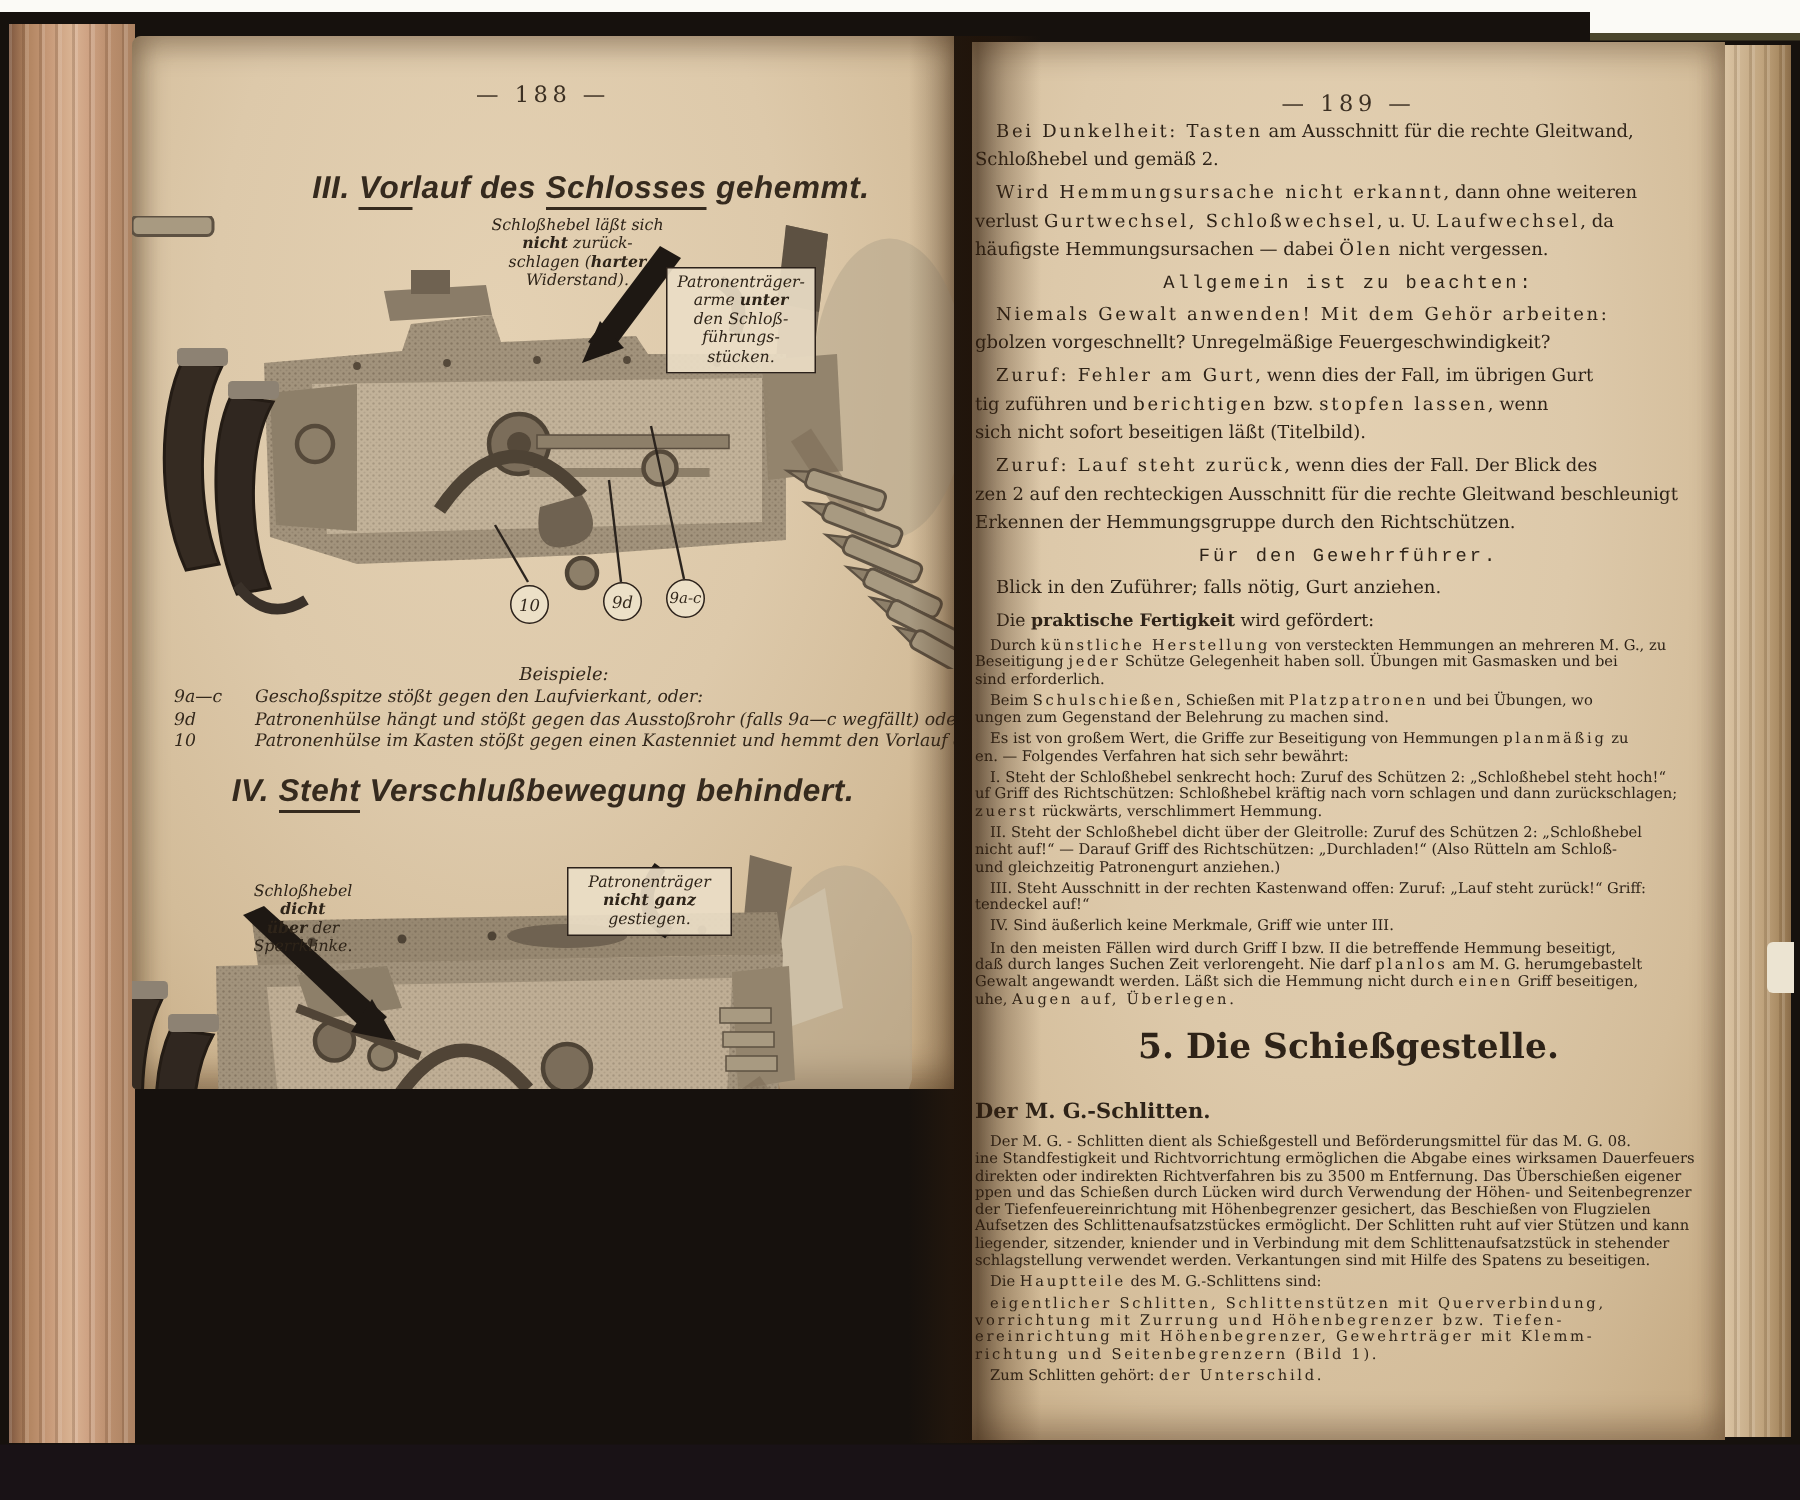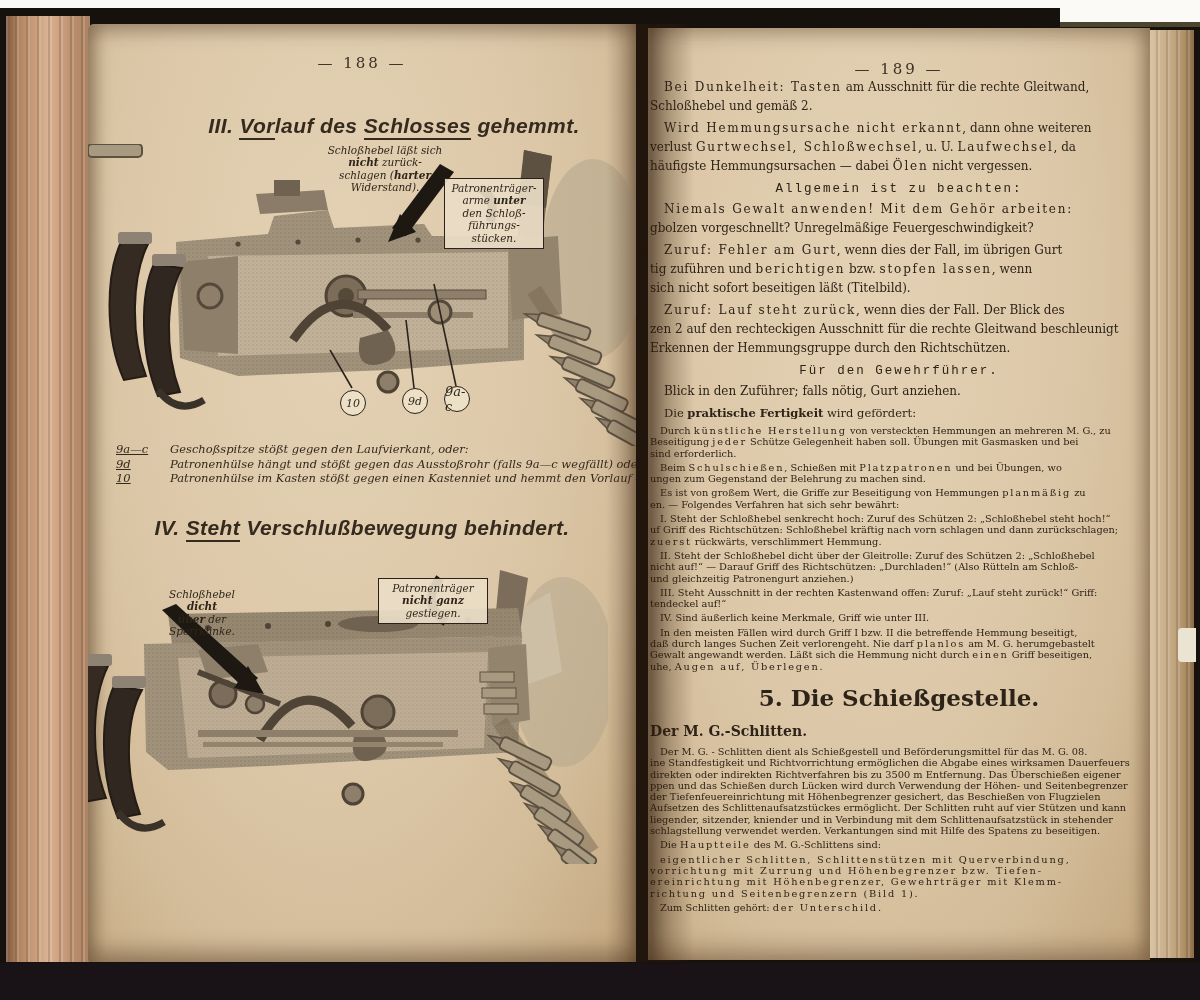"— 188 —" .page-left { height: 938px -> 702px }
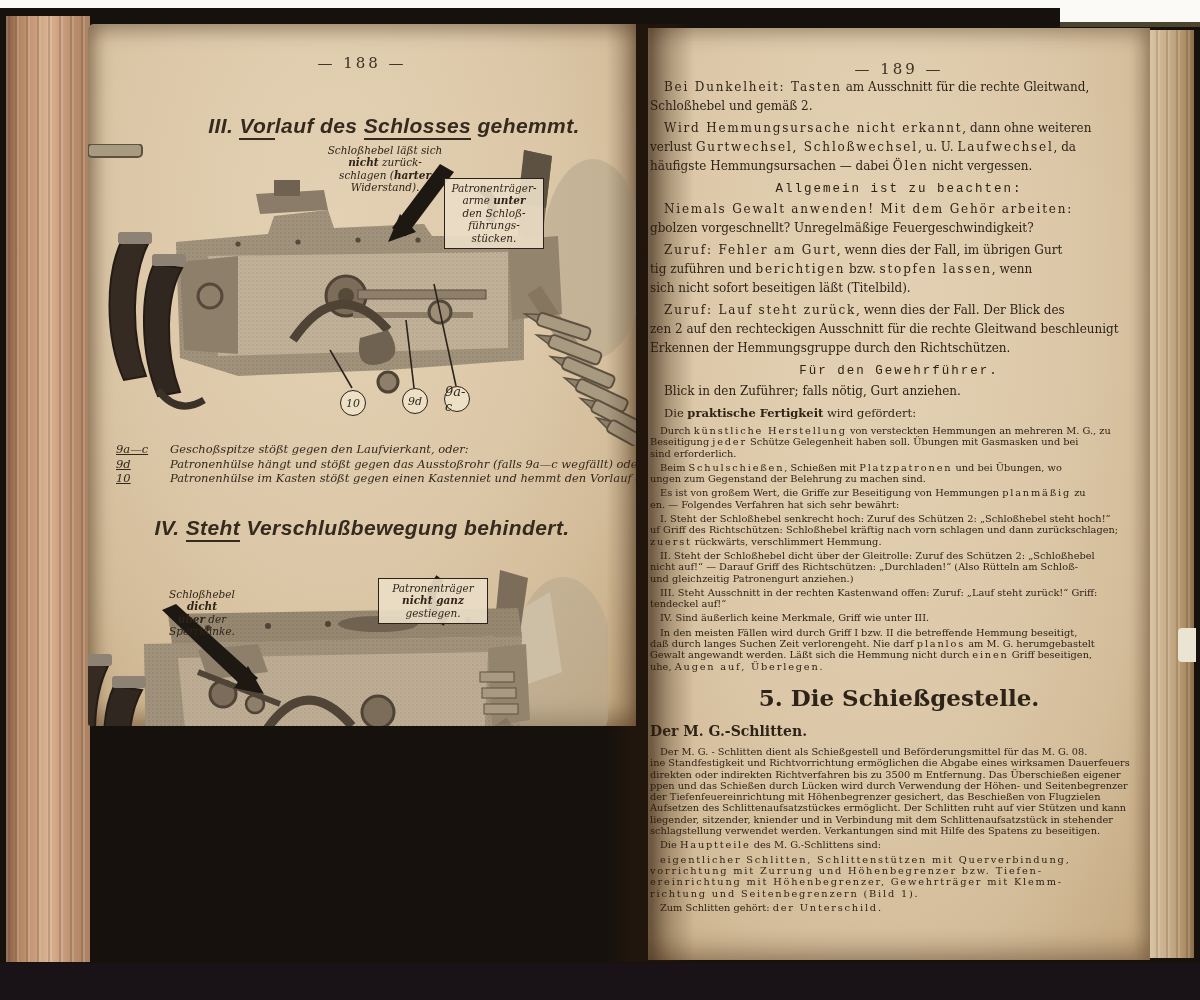"9a-c" .callout.small-label { font-size: 13px -> 10px }
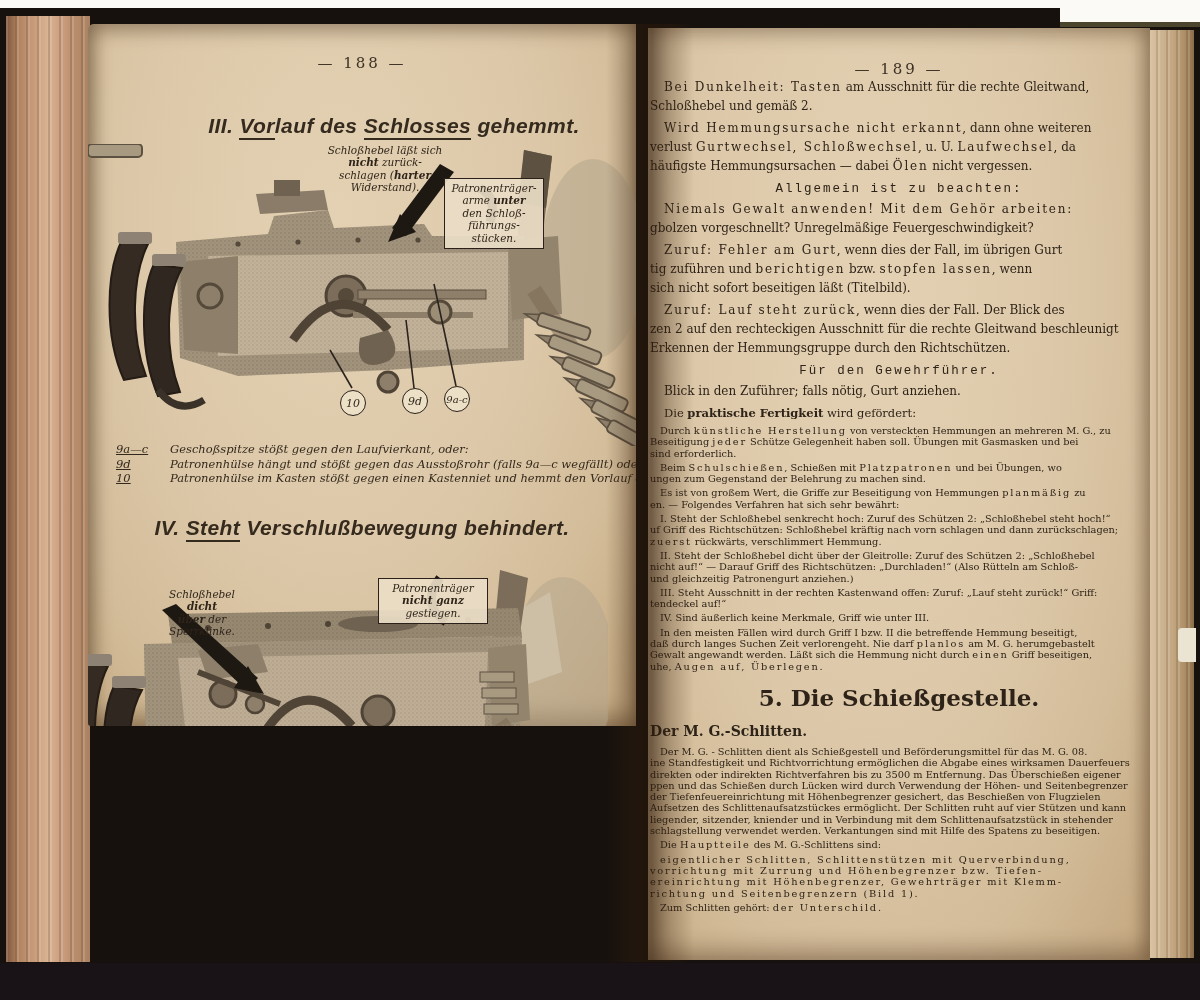"Beispiele:" div.cap-title { html: none -> <div>Beispiele:</div> }
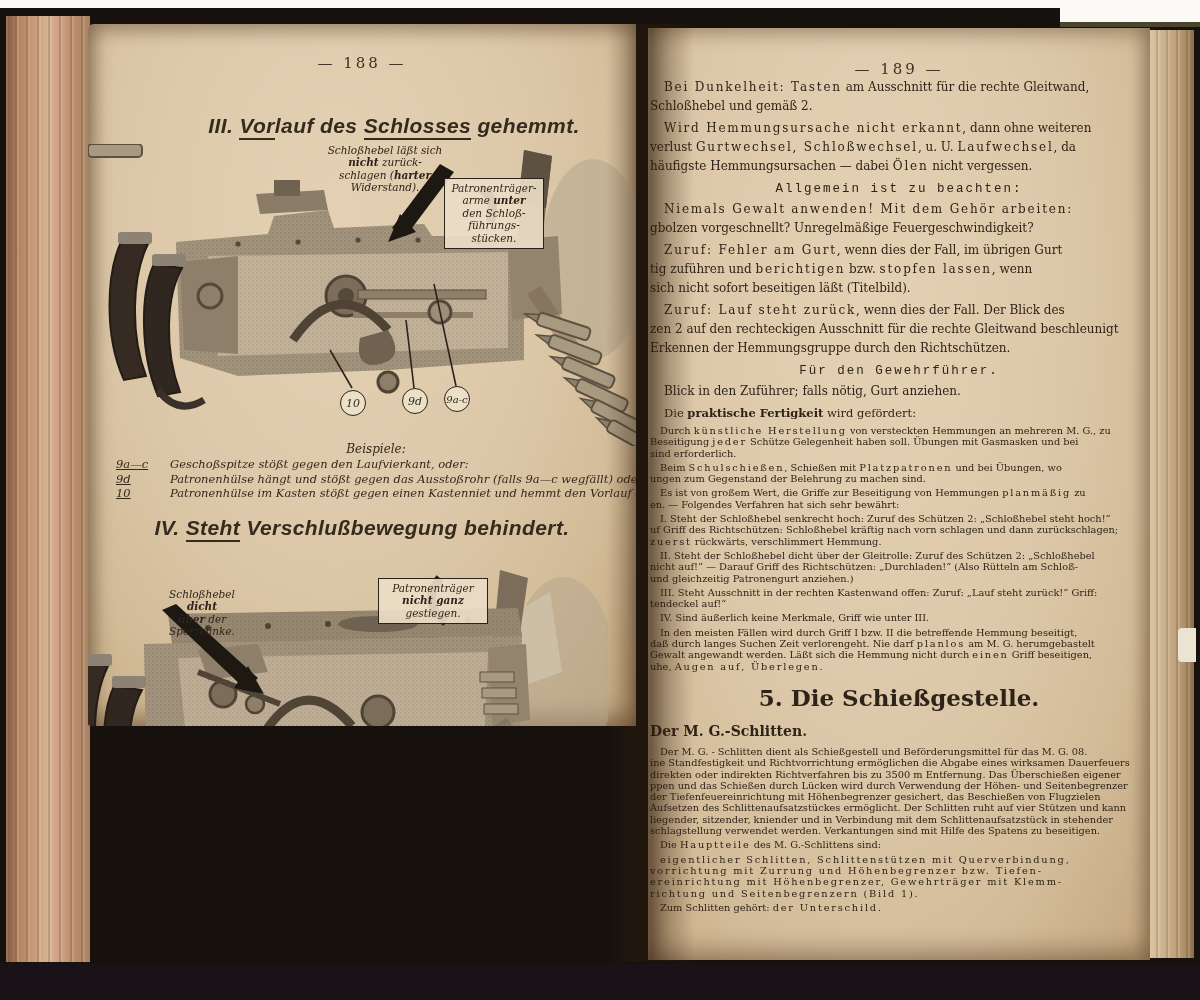"9a—c" .cap-key { text-decoration: underline -> none }
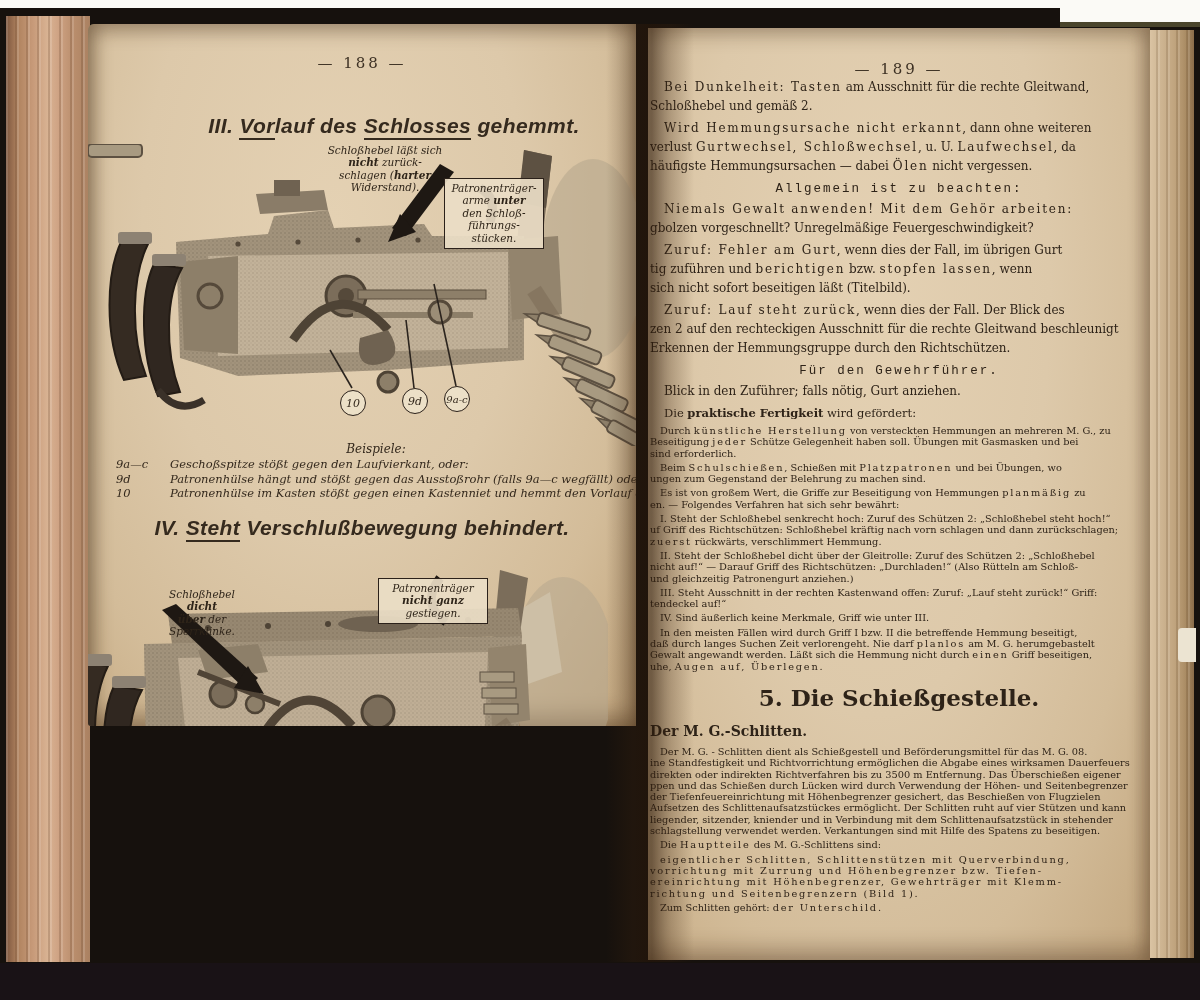"5. Die Schießgestelle." .h-big { margin: 12px 0 12px -> 12px 0 22px }
